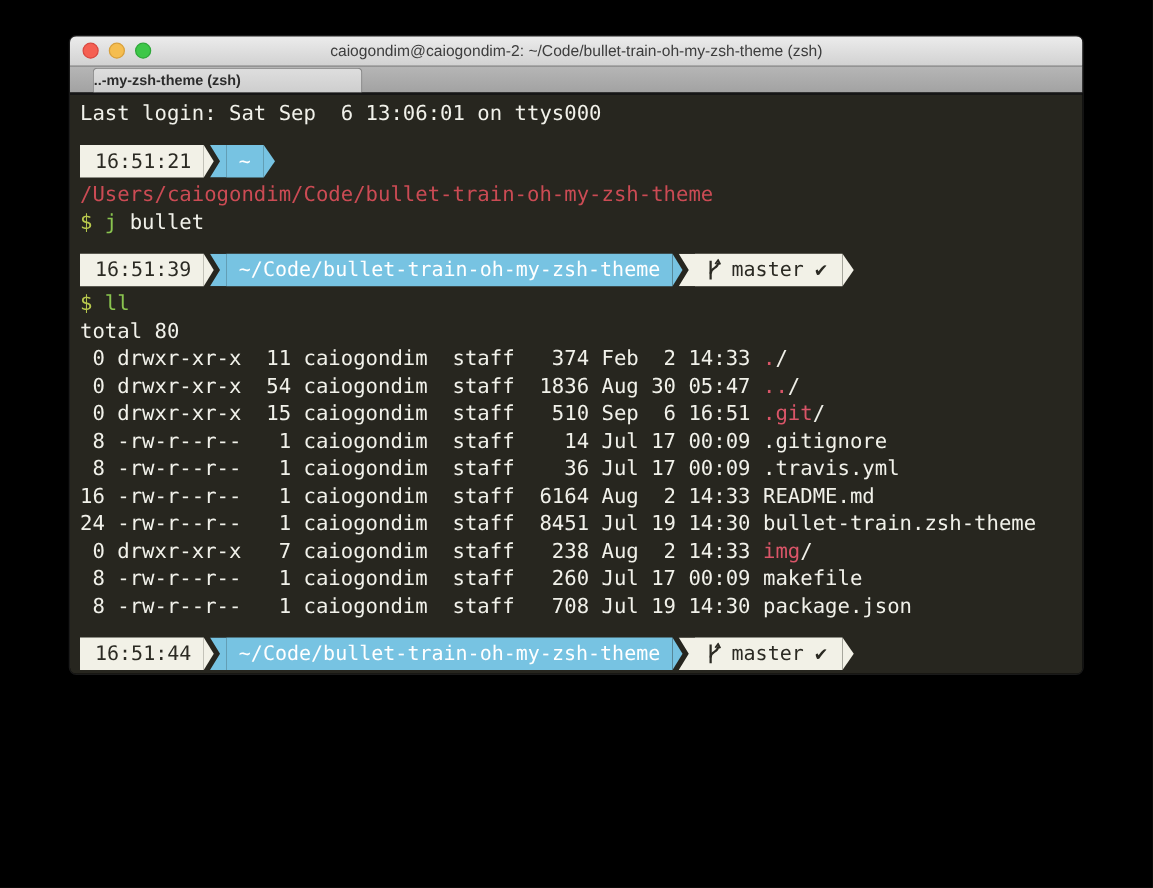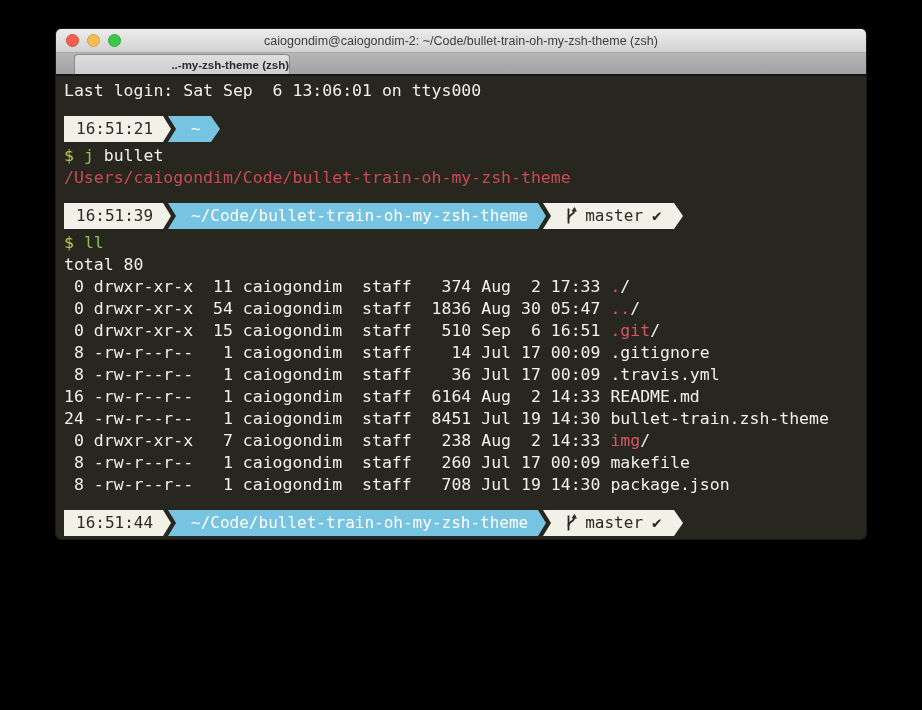"..-my-zsh-theme (zsh)" .tab { justify-content: flex-end -> flex-start }
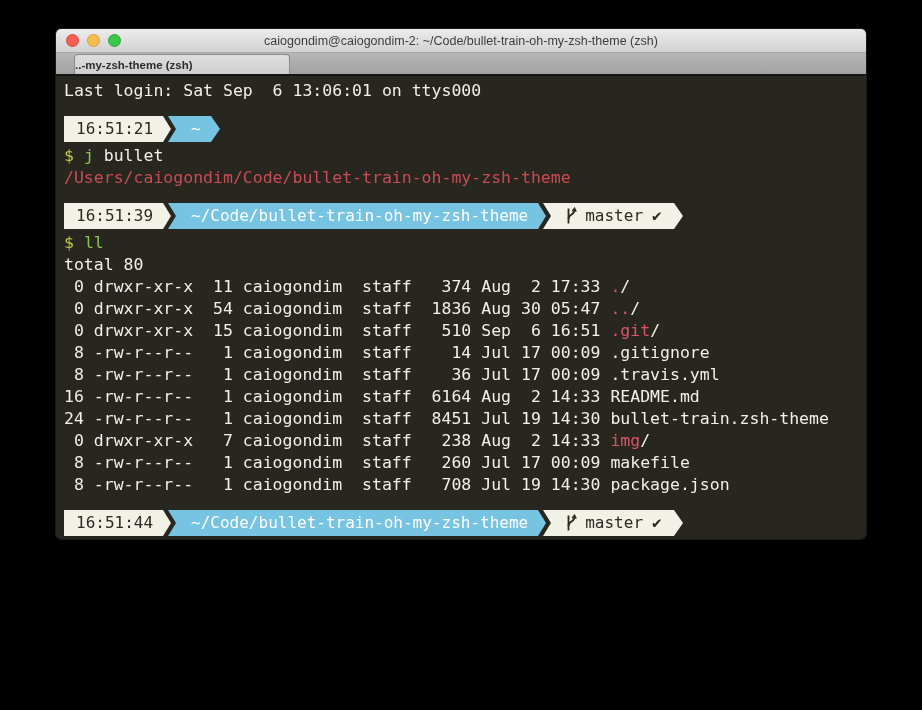"$ j bullet" div.line { order: before "/Users/caiogondim/Code/bullet-train-oh-m" -> after "/Users/caiogondim/Code/bullet-train-oh-m" }
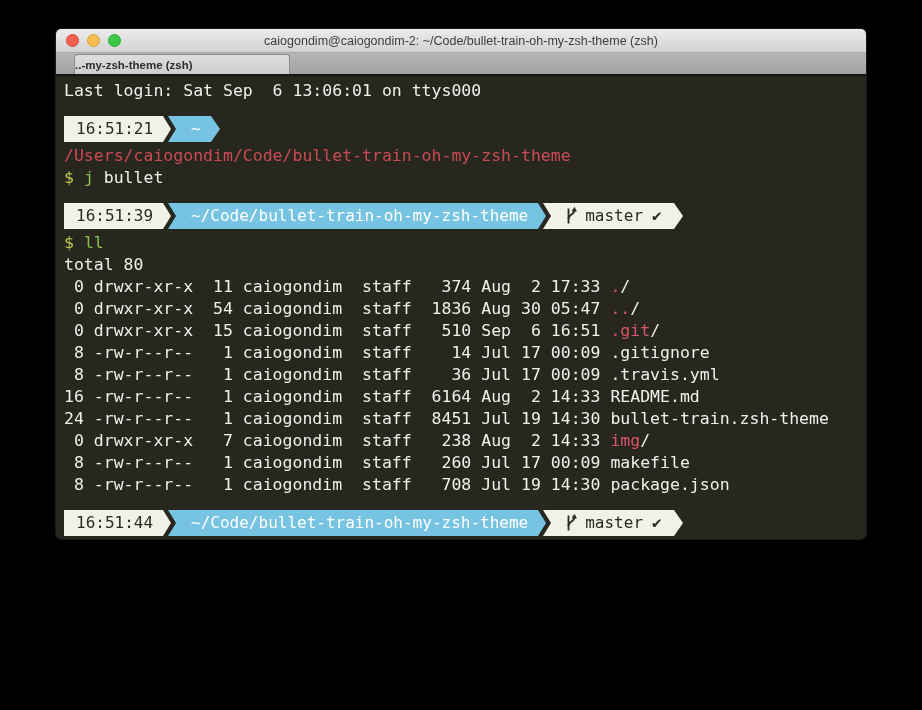"0 drwxr-xr-x 11 caiogondim staff" span.fg { text: Aug  2 17:33 -> Feb  2 14:33 }
